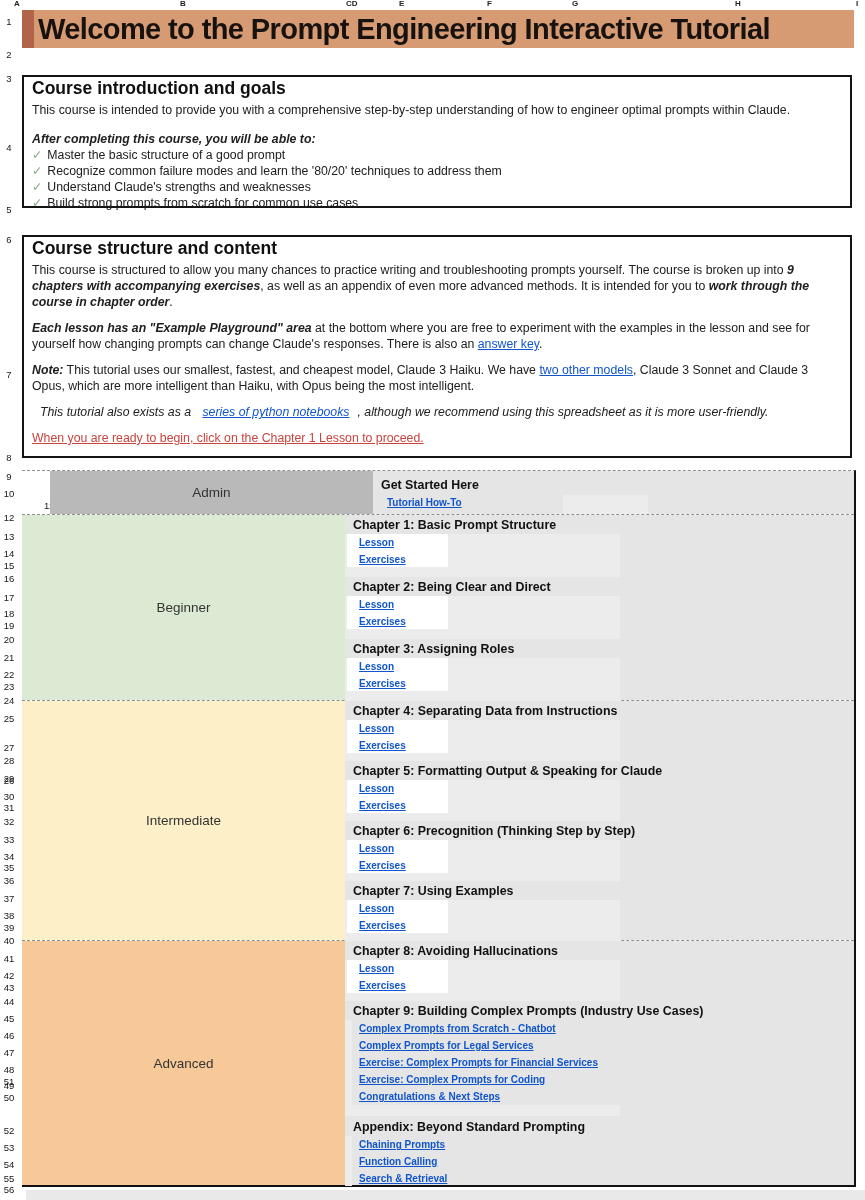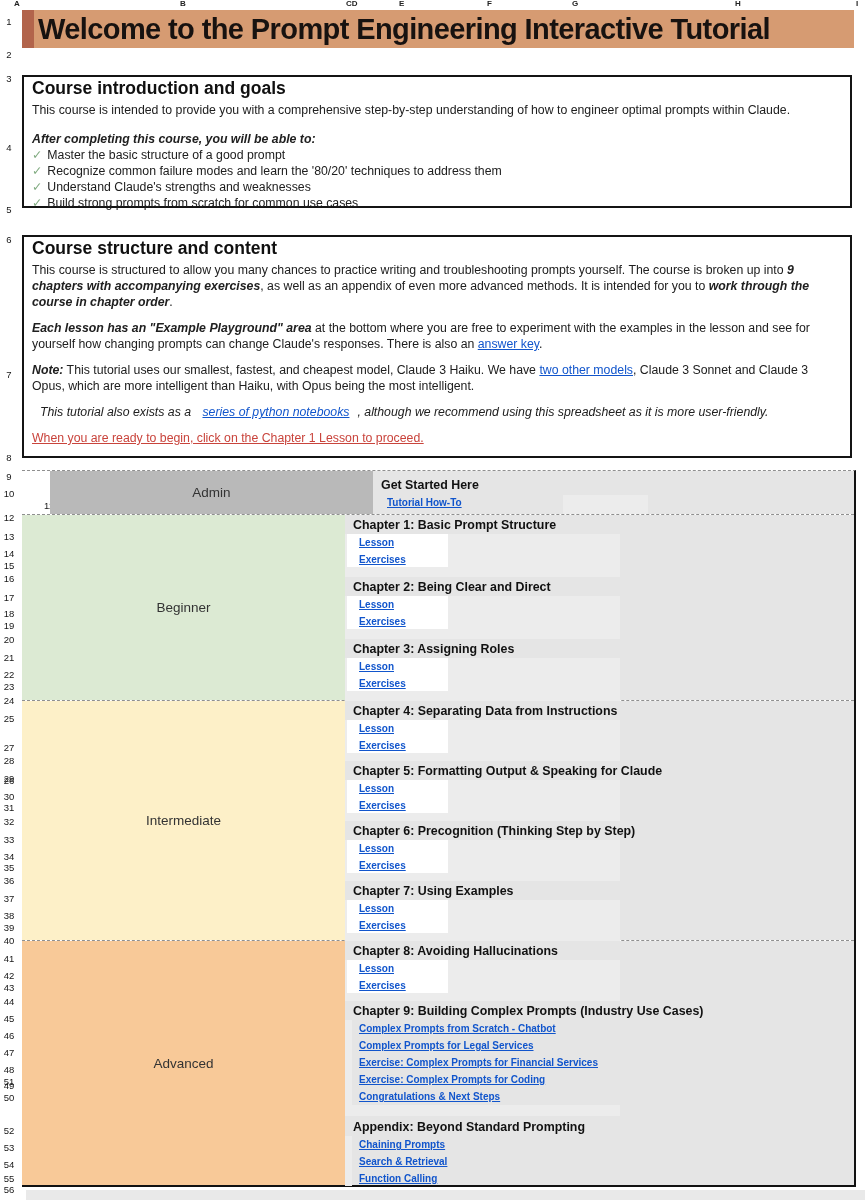"Search & Retrieval" div.linkrow { order: before "Function Calling" -> after "Function Calling" }
